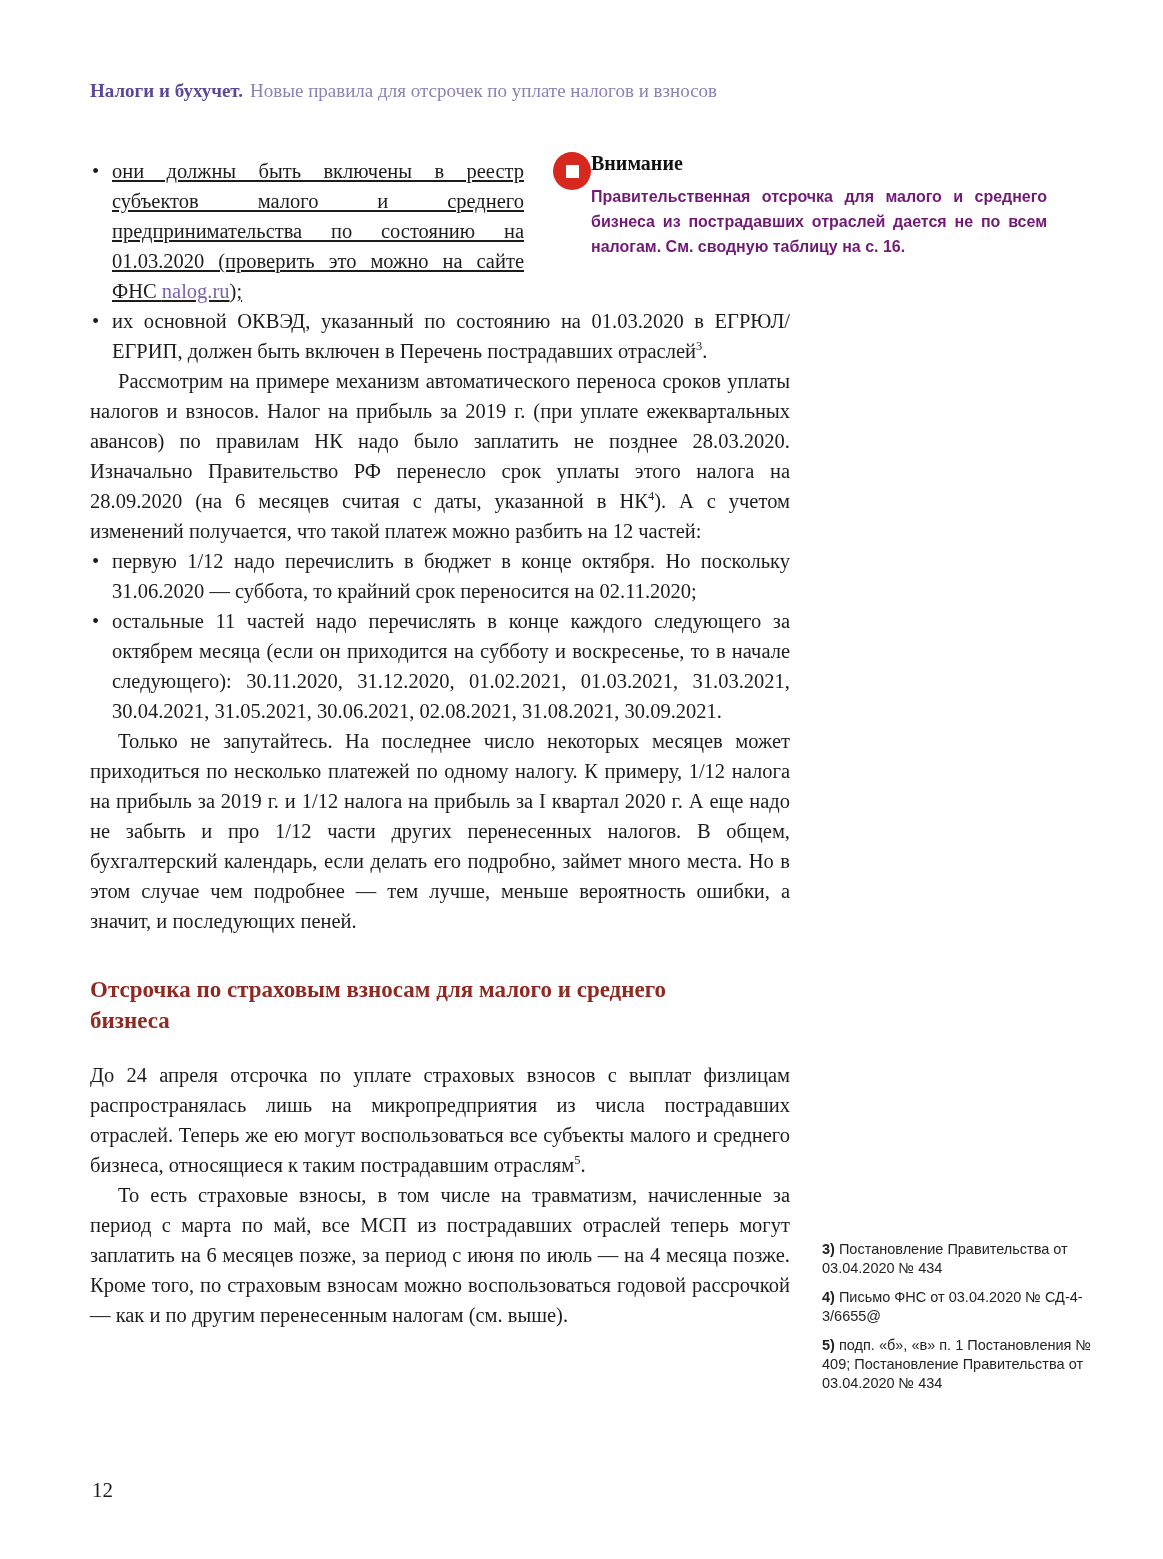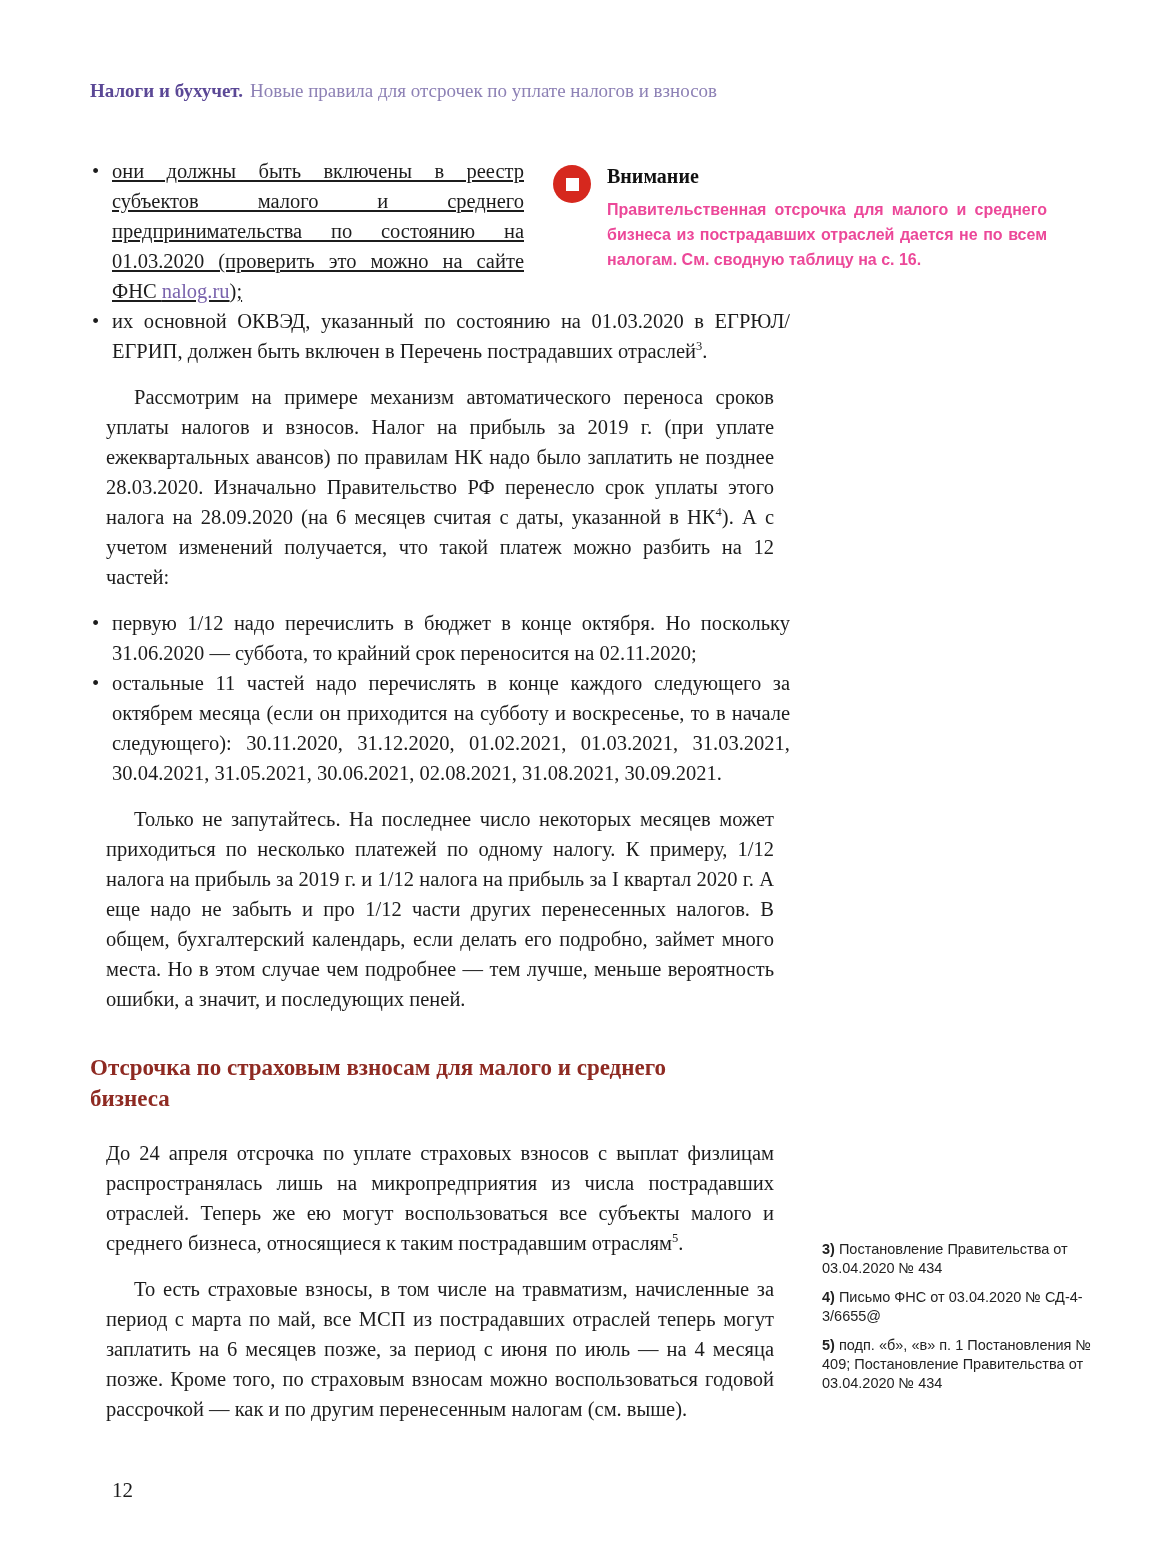"Внимание" .attention { gap: 16px -> none; top: 165px -> 152px }
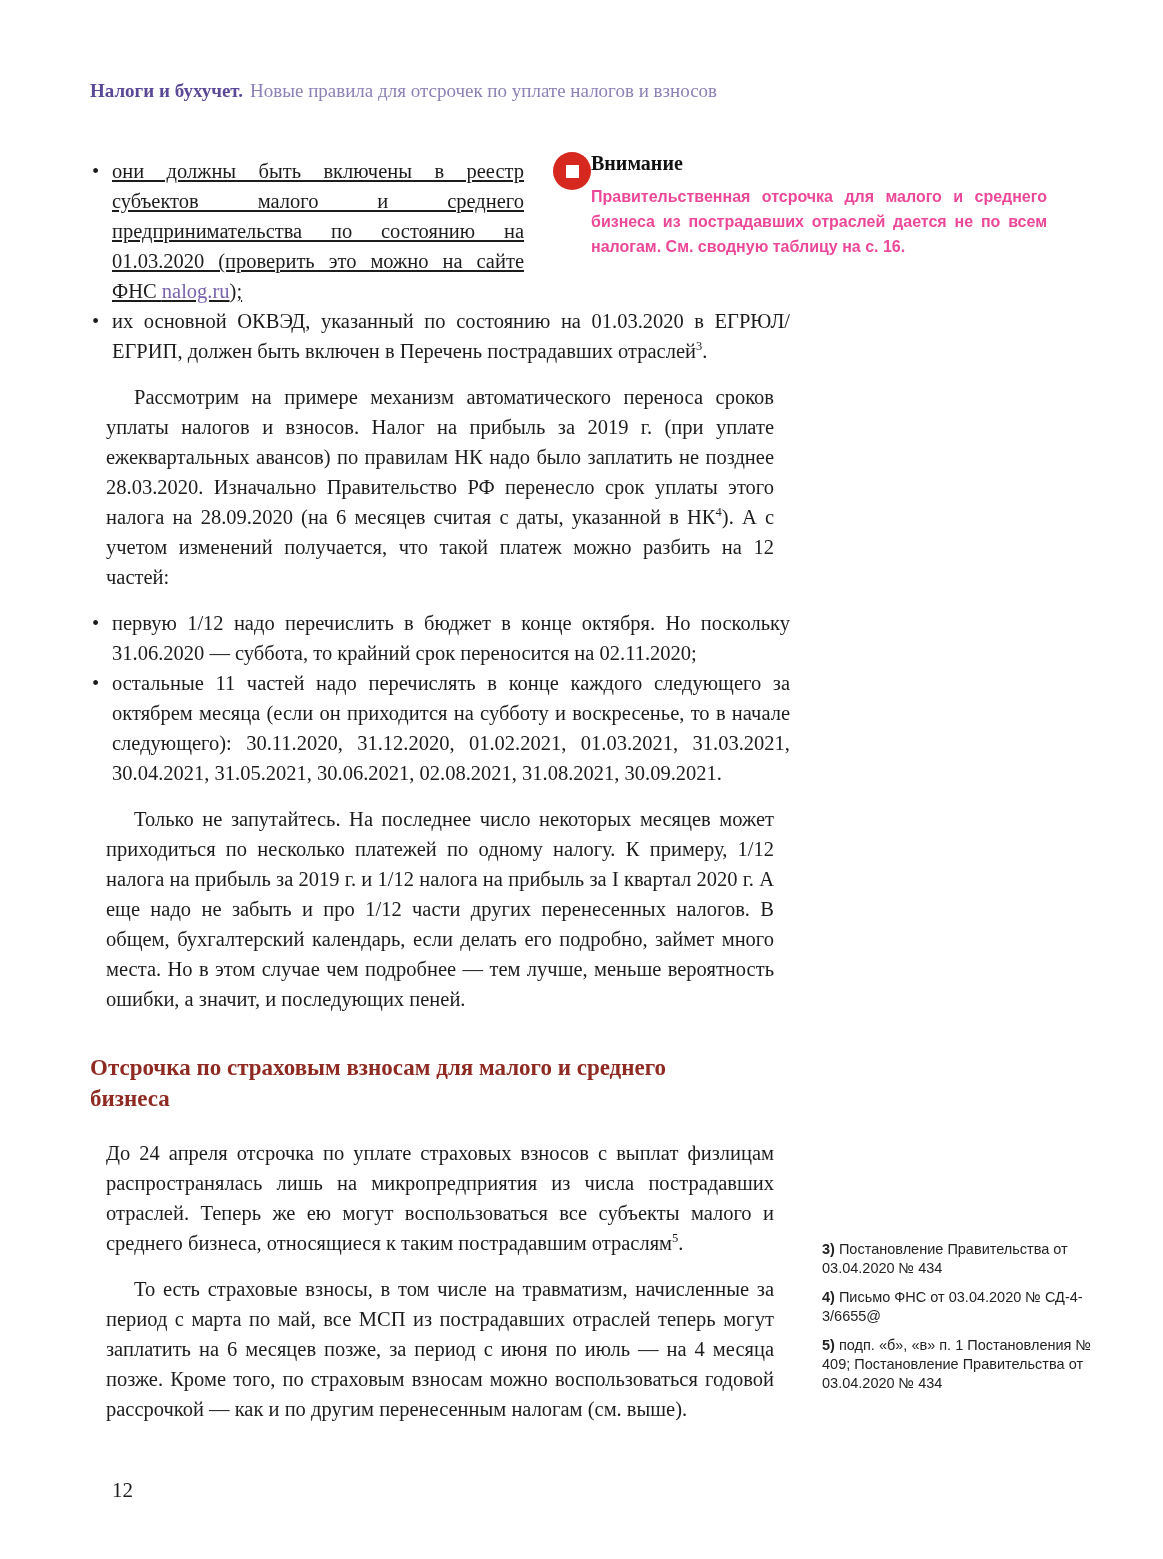"Правительственная отсрочка для малого и" .att-body { color: #ec4899 -> #701a75 }
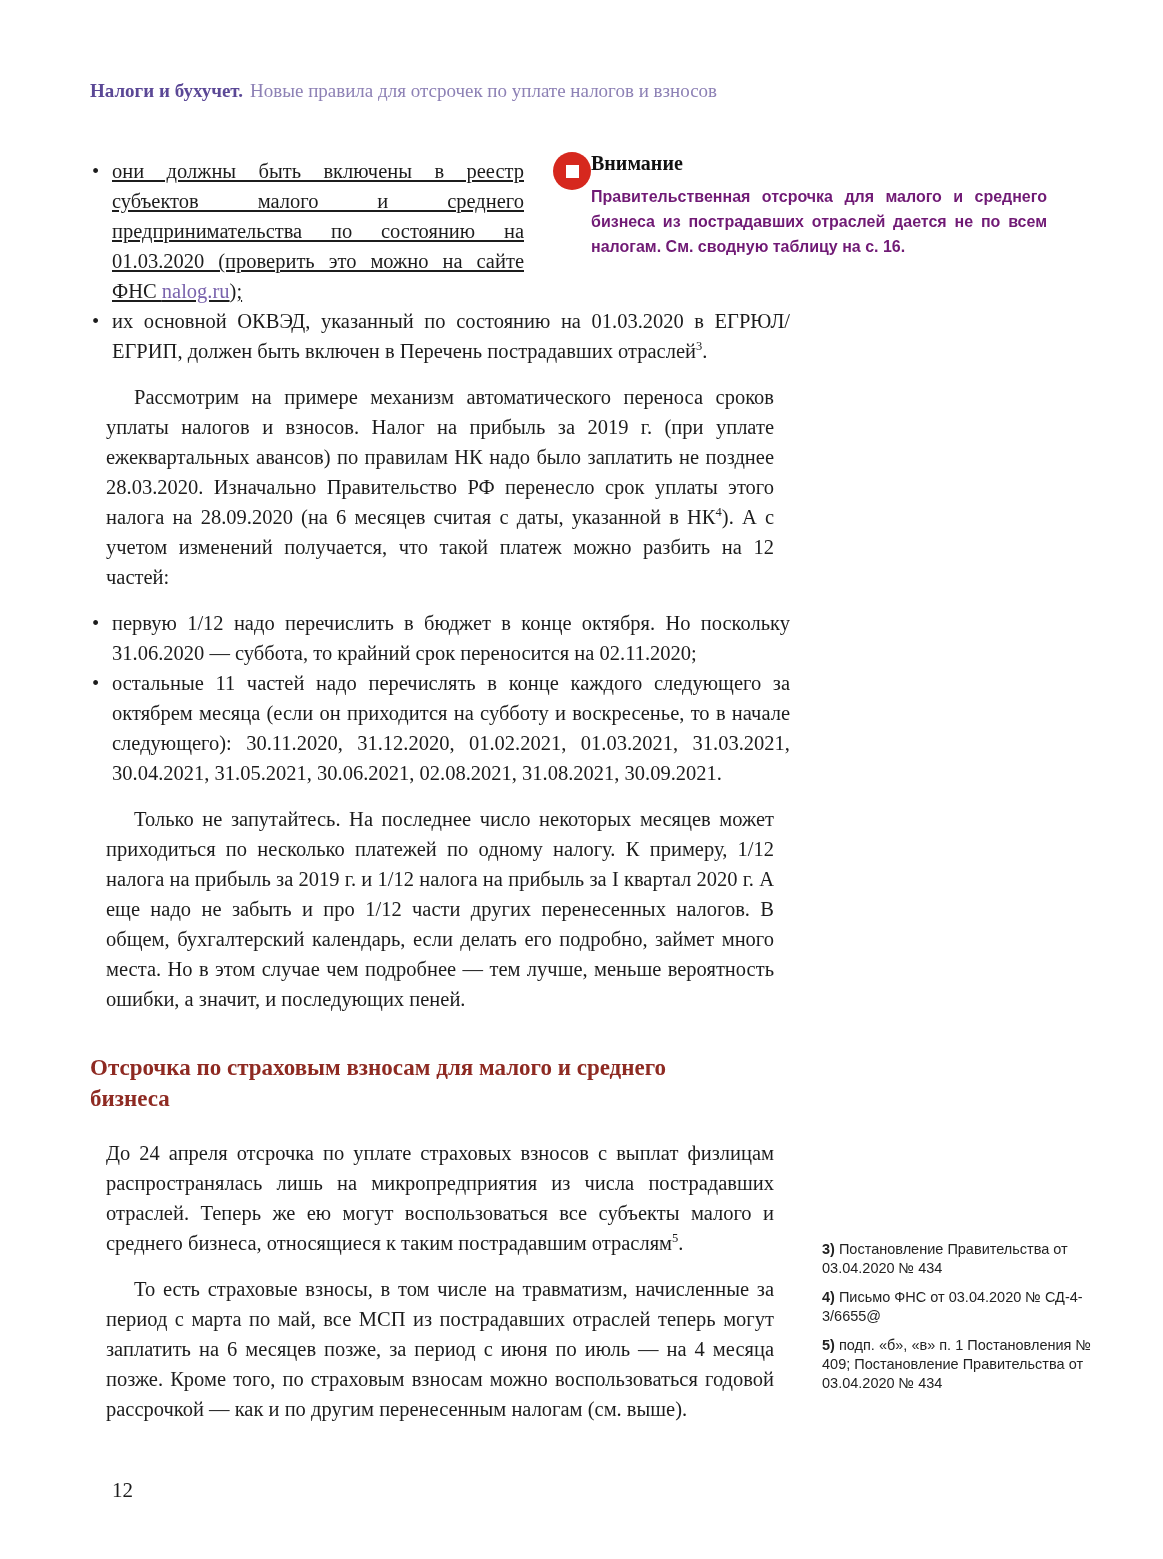"Рассмотрим на примере механизм" .para { margin: 16px -> 0 }
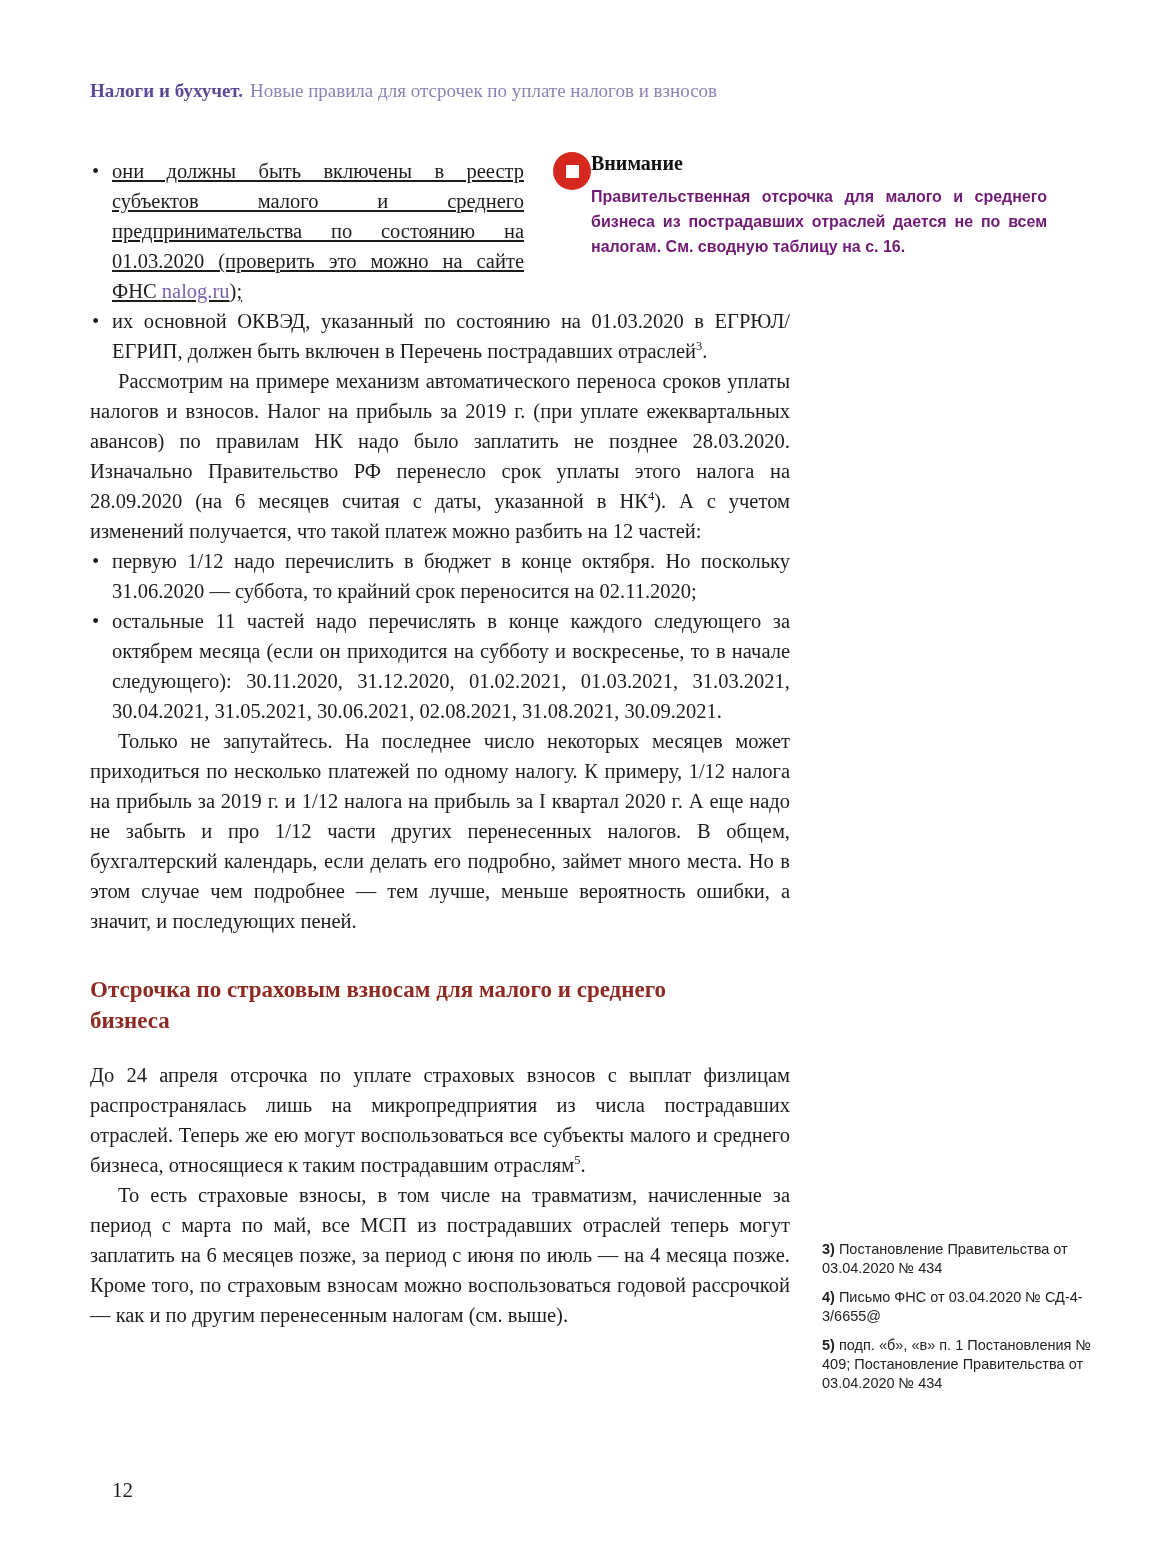"12" .page-number { margin-left: 20px -> none }
